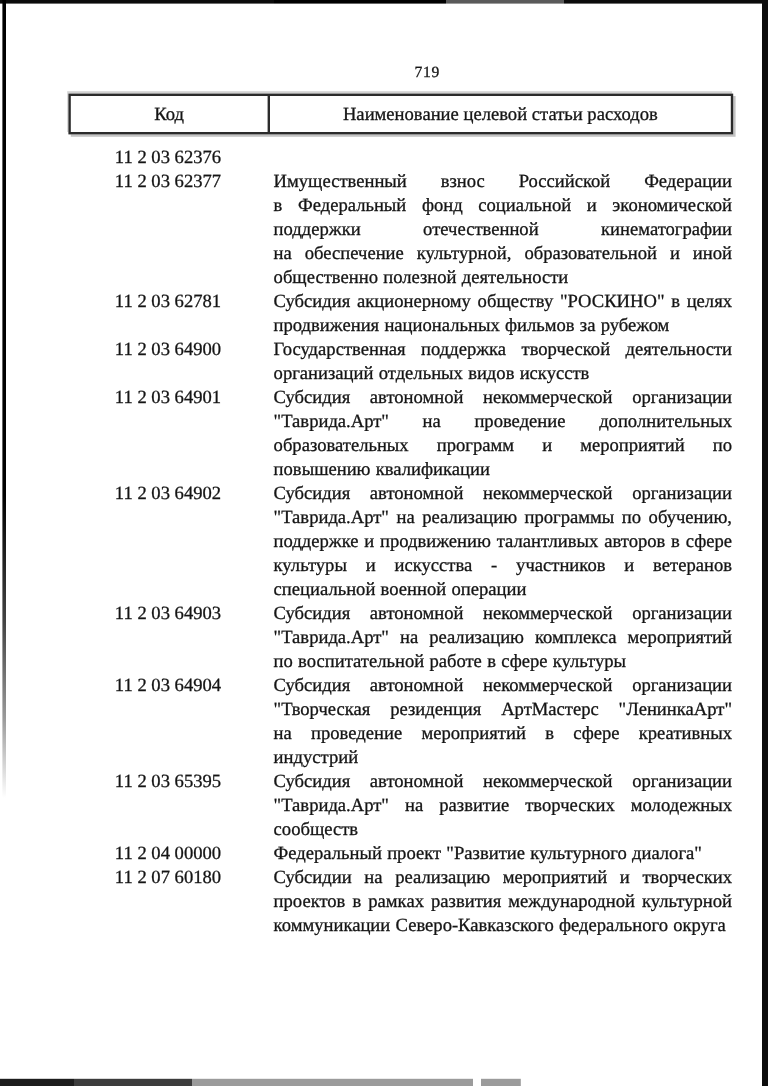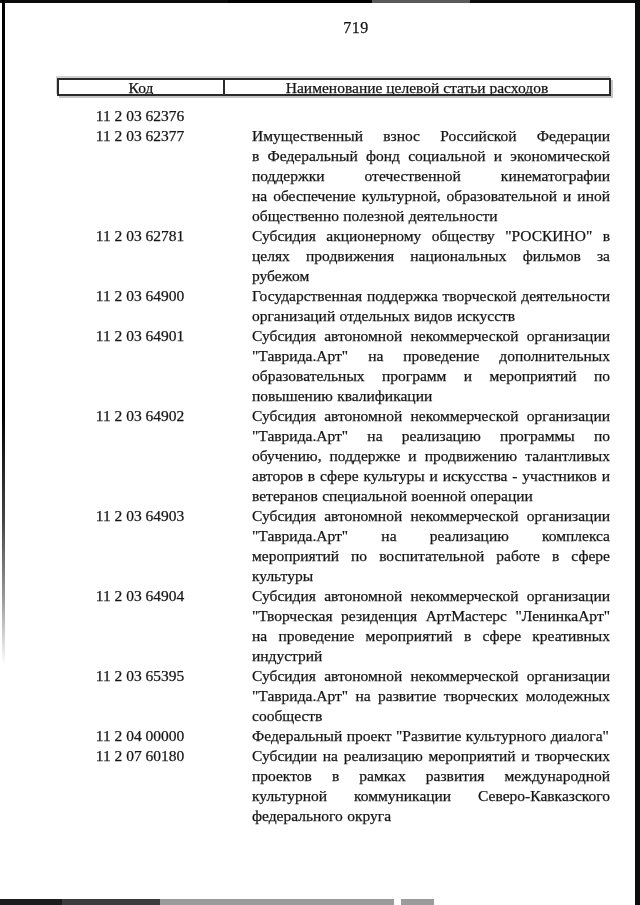"719" .page-number { font-size: 16px -> 13px; top: 19px -> 52px }
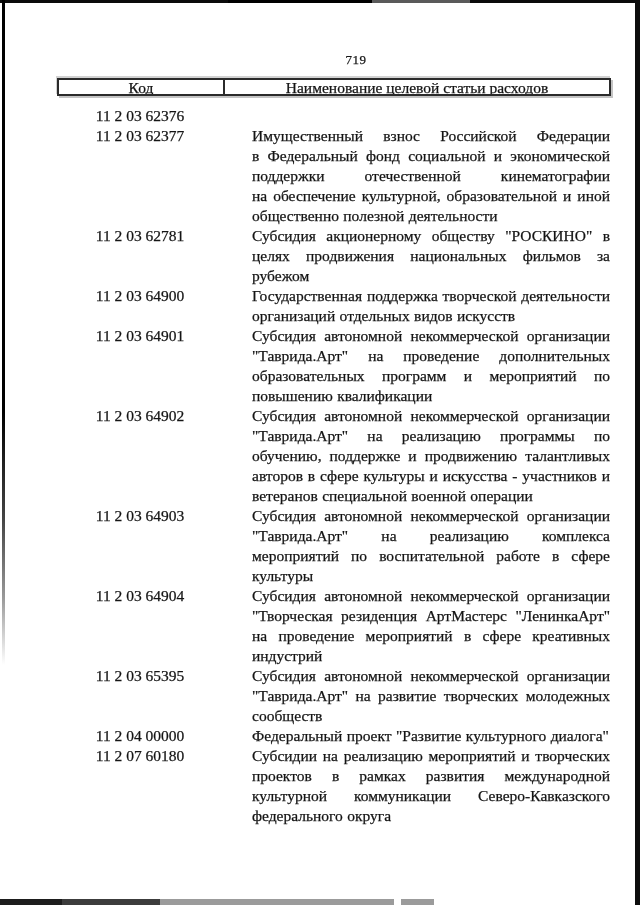"Код" .th { height: 14px -> 30px }
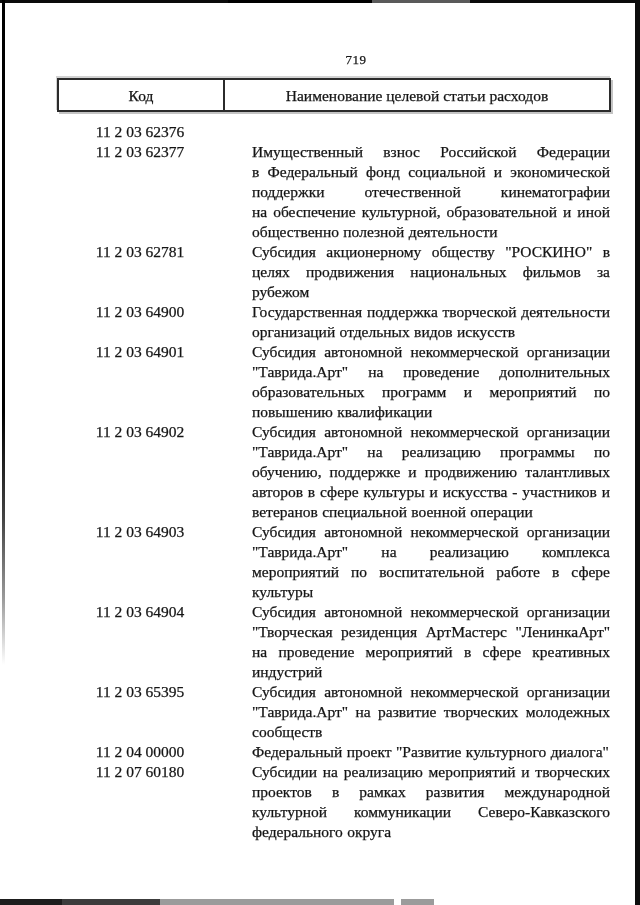"11 2 03 62376" .row { gap: 24px -> none }
